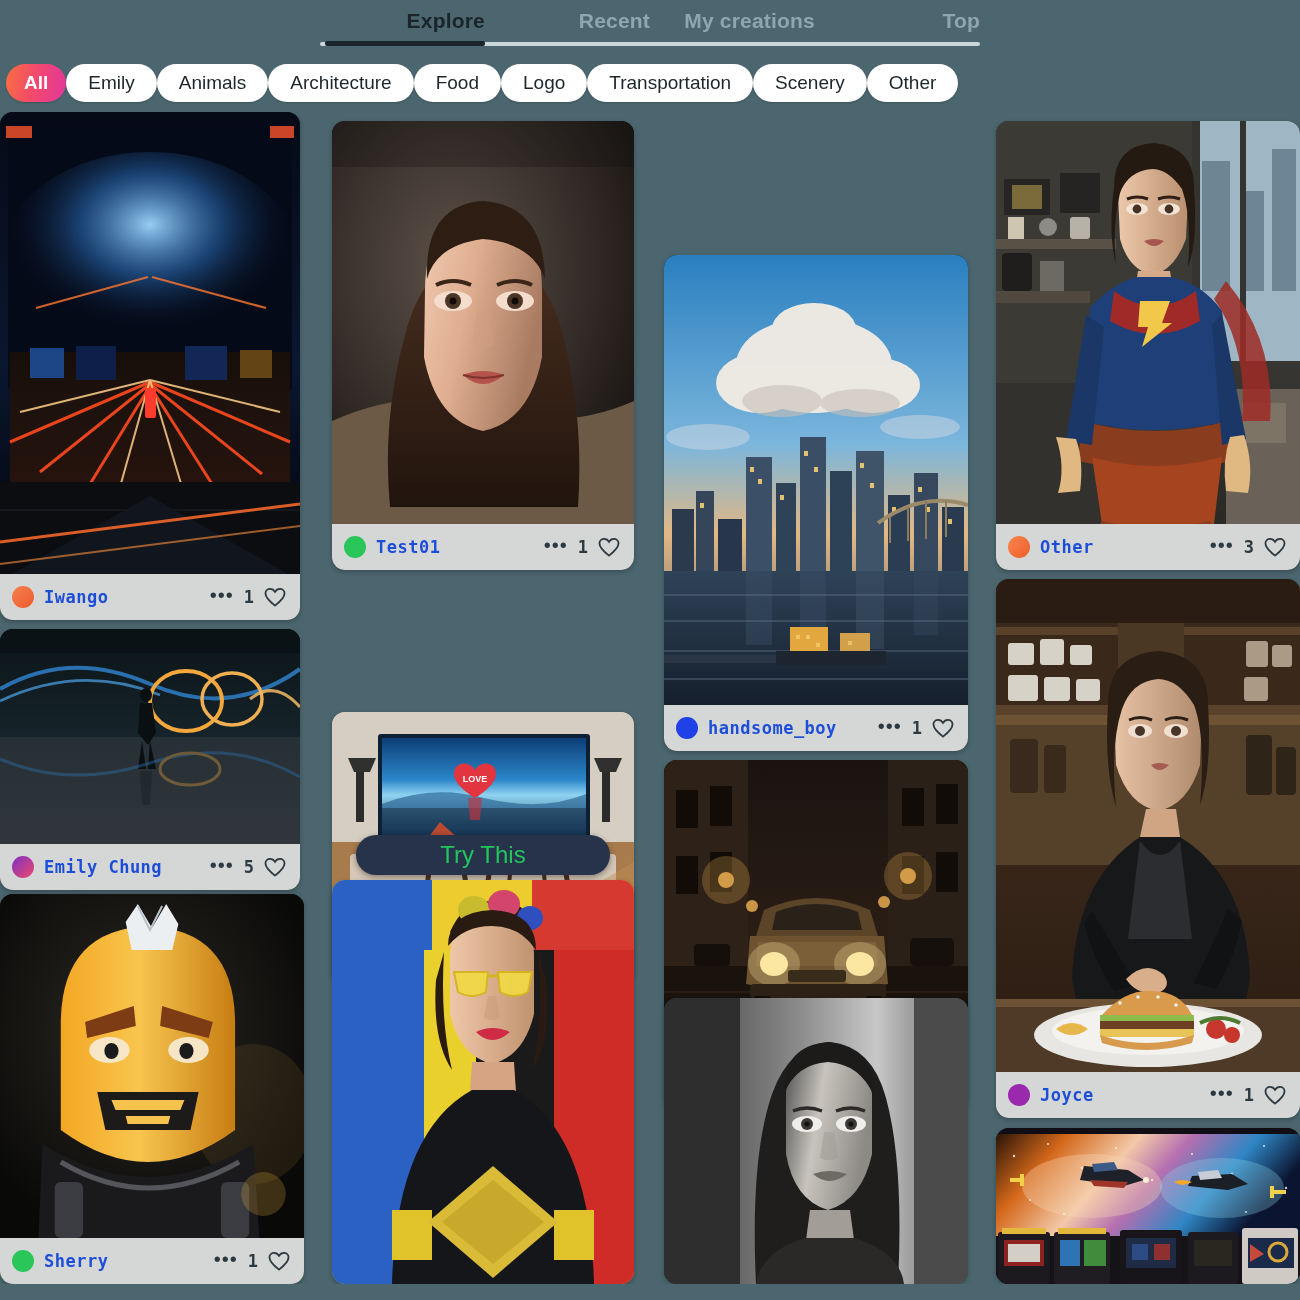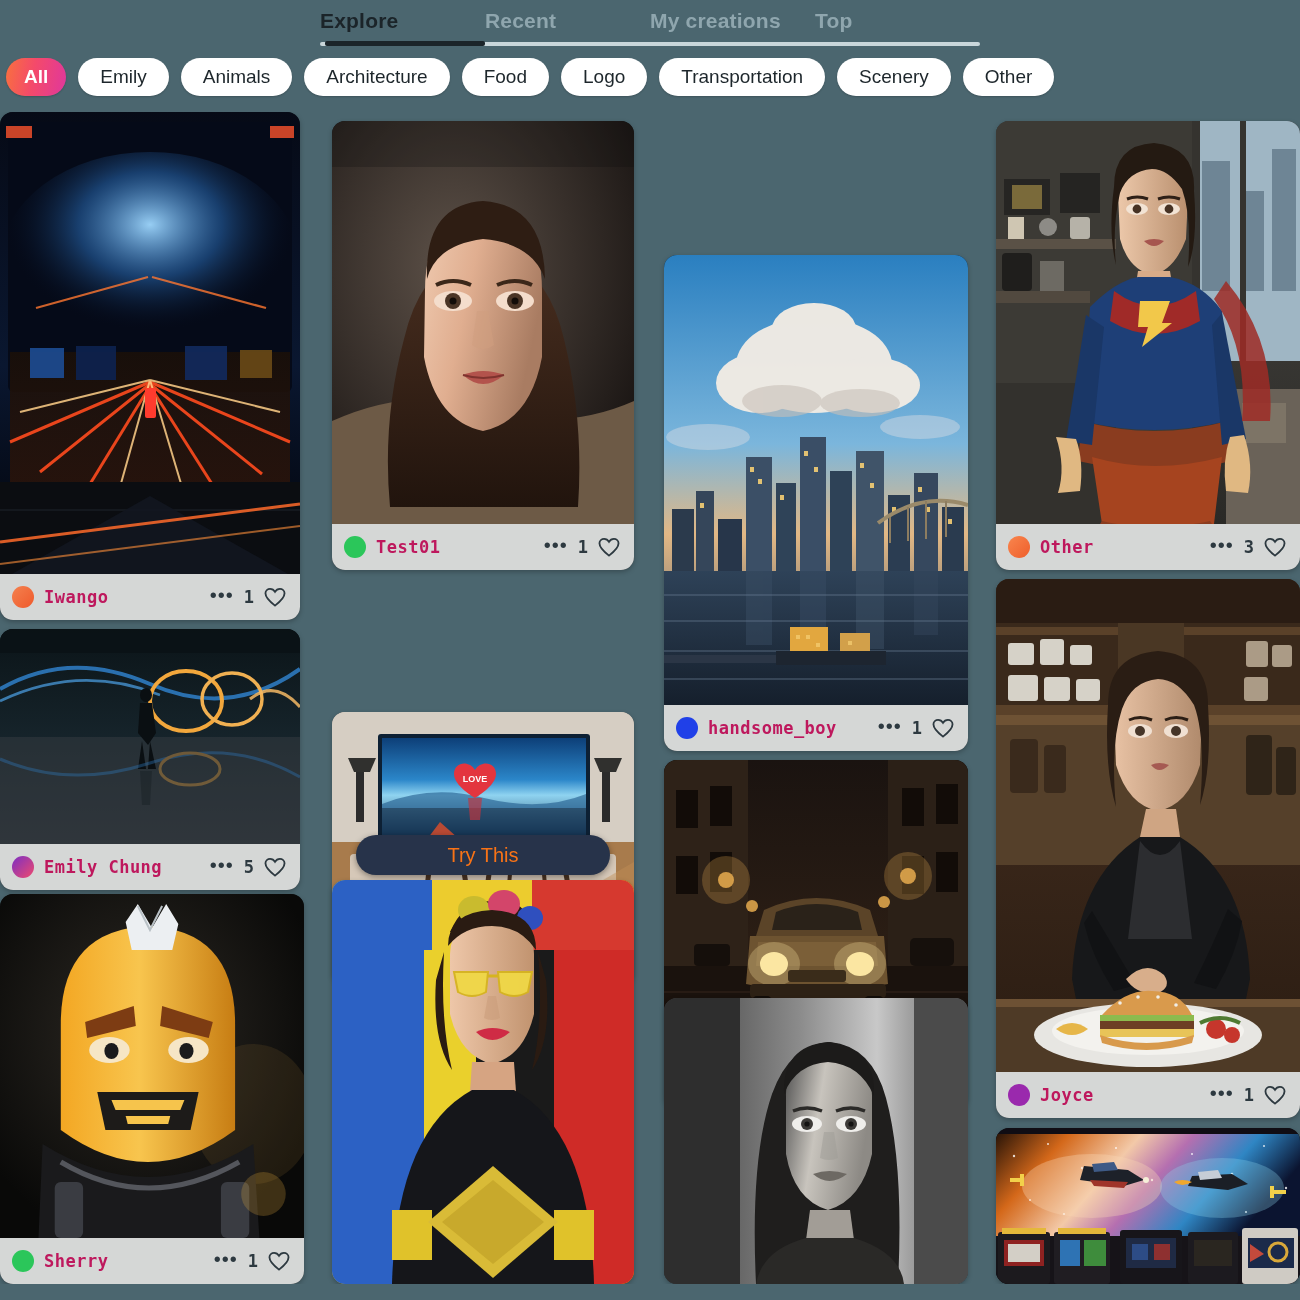"Explore" .tab { text-align: left -> right }
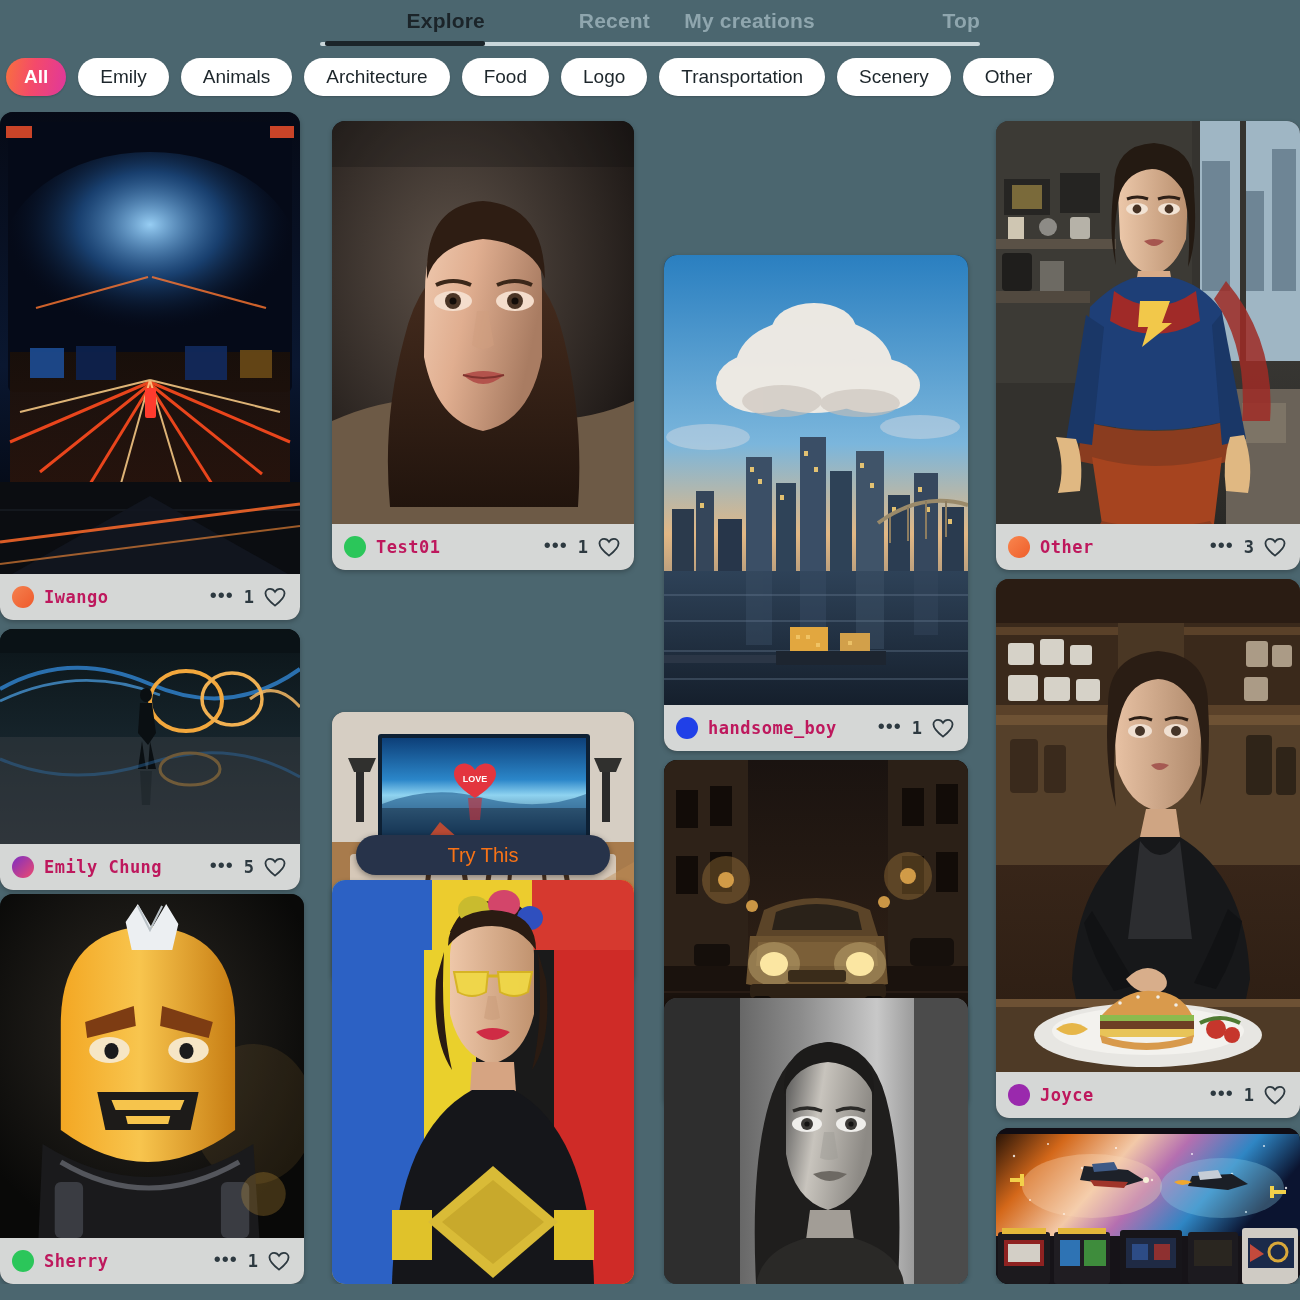"All" #chips { align-items: flex-start -> flex-end; gap: 12px -> none }
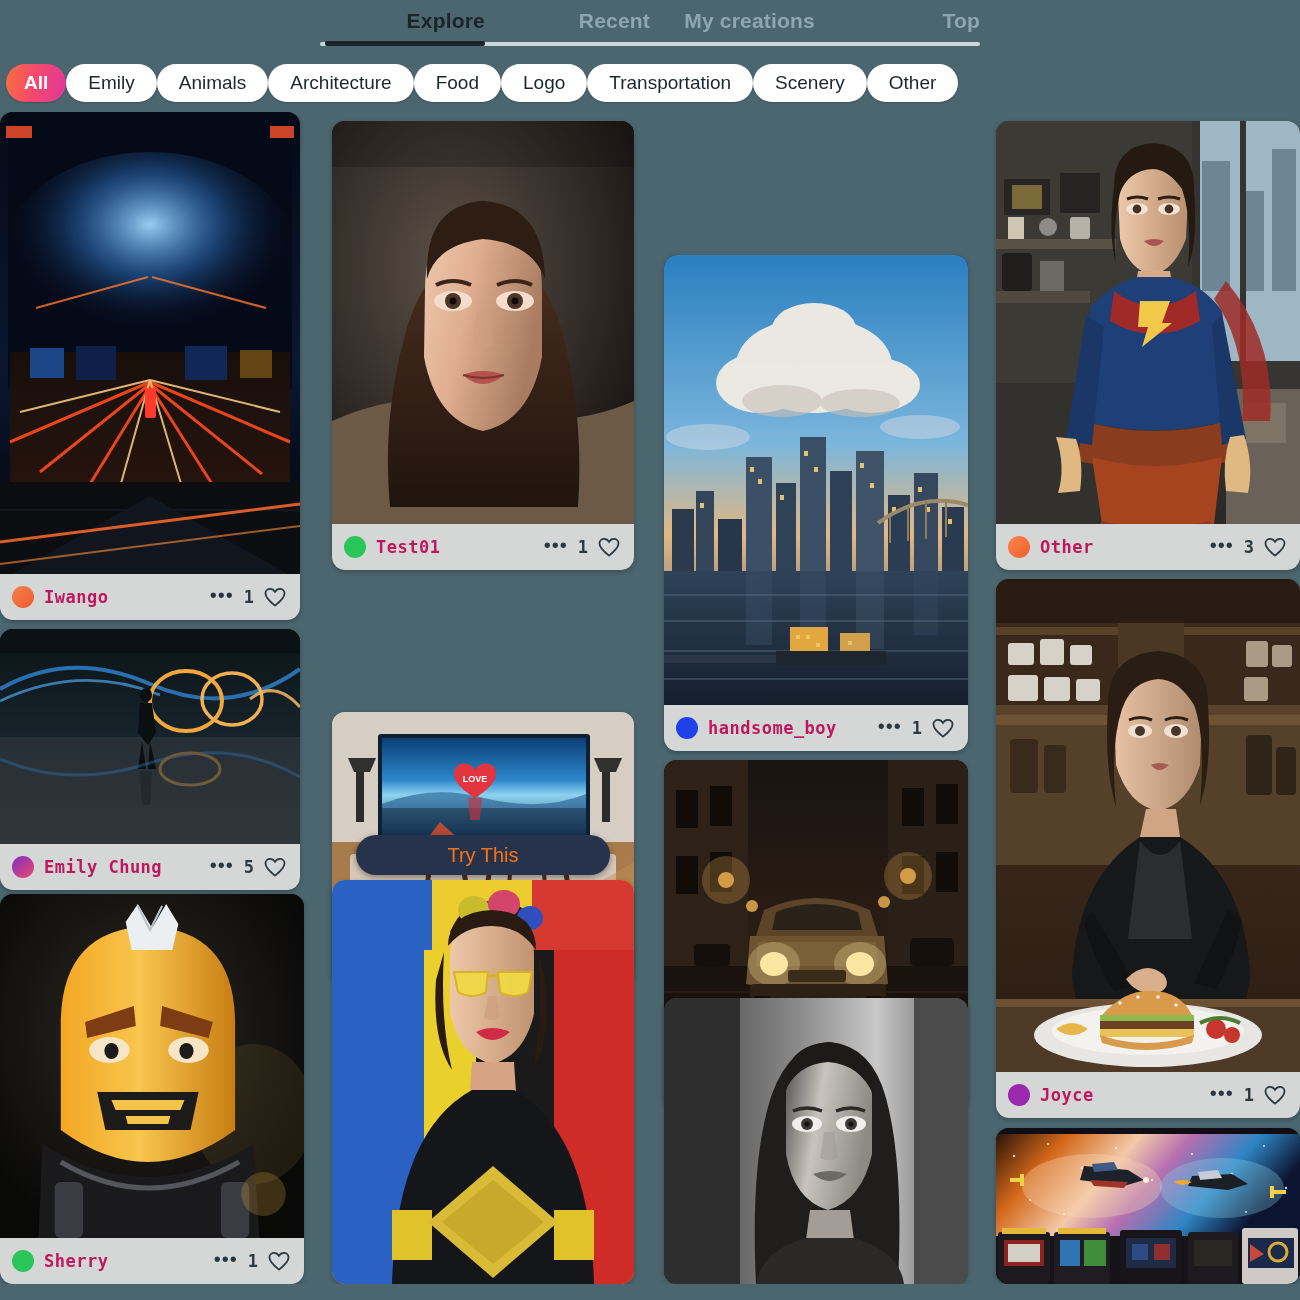"Test01" .uname { color: #be185d -> #1d4ed8 }
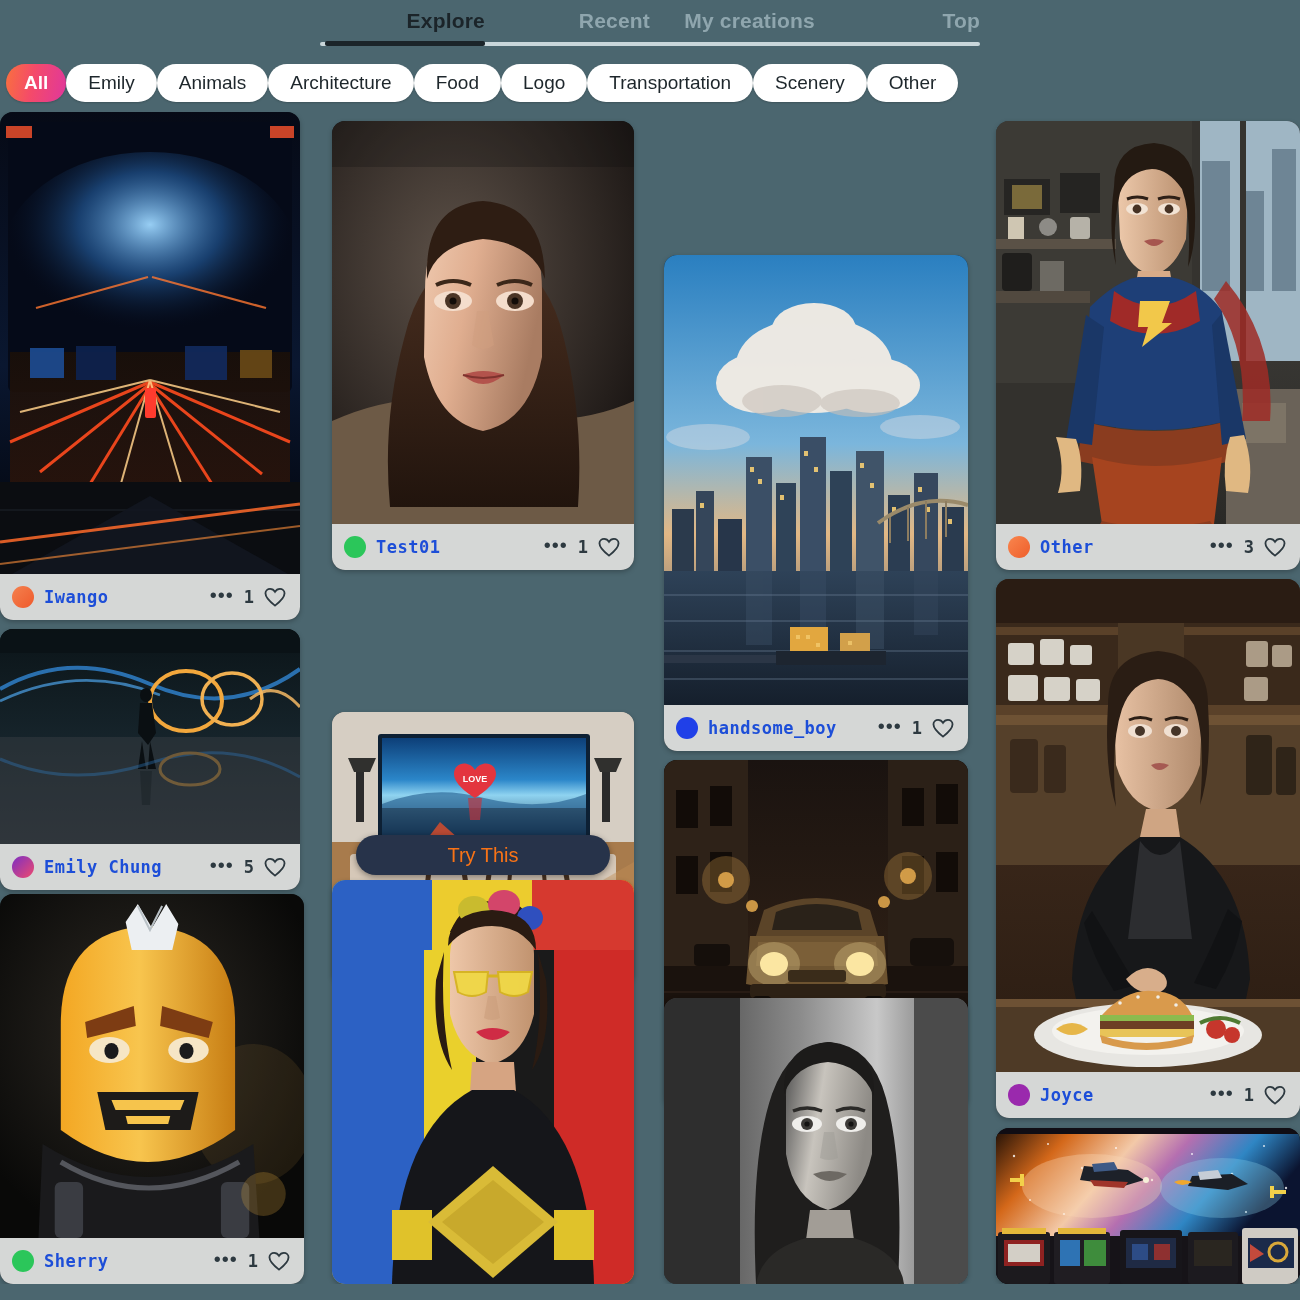"Try This" .trythis { color: #f97316 -> #22c55e; font-size: 20px -> 24px }
